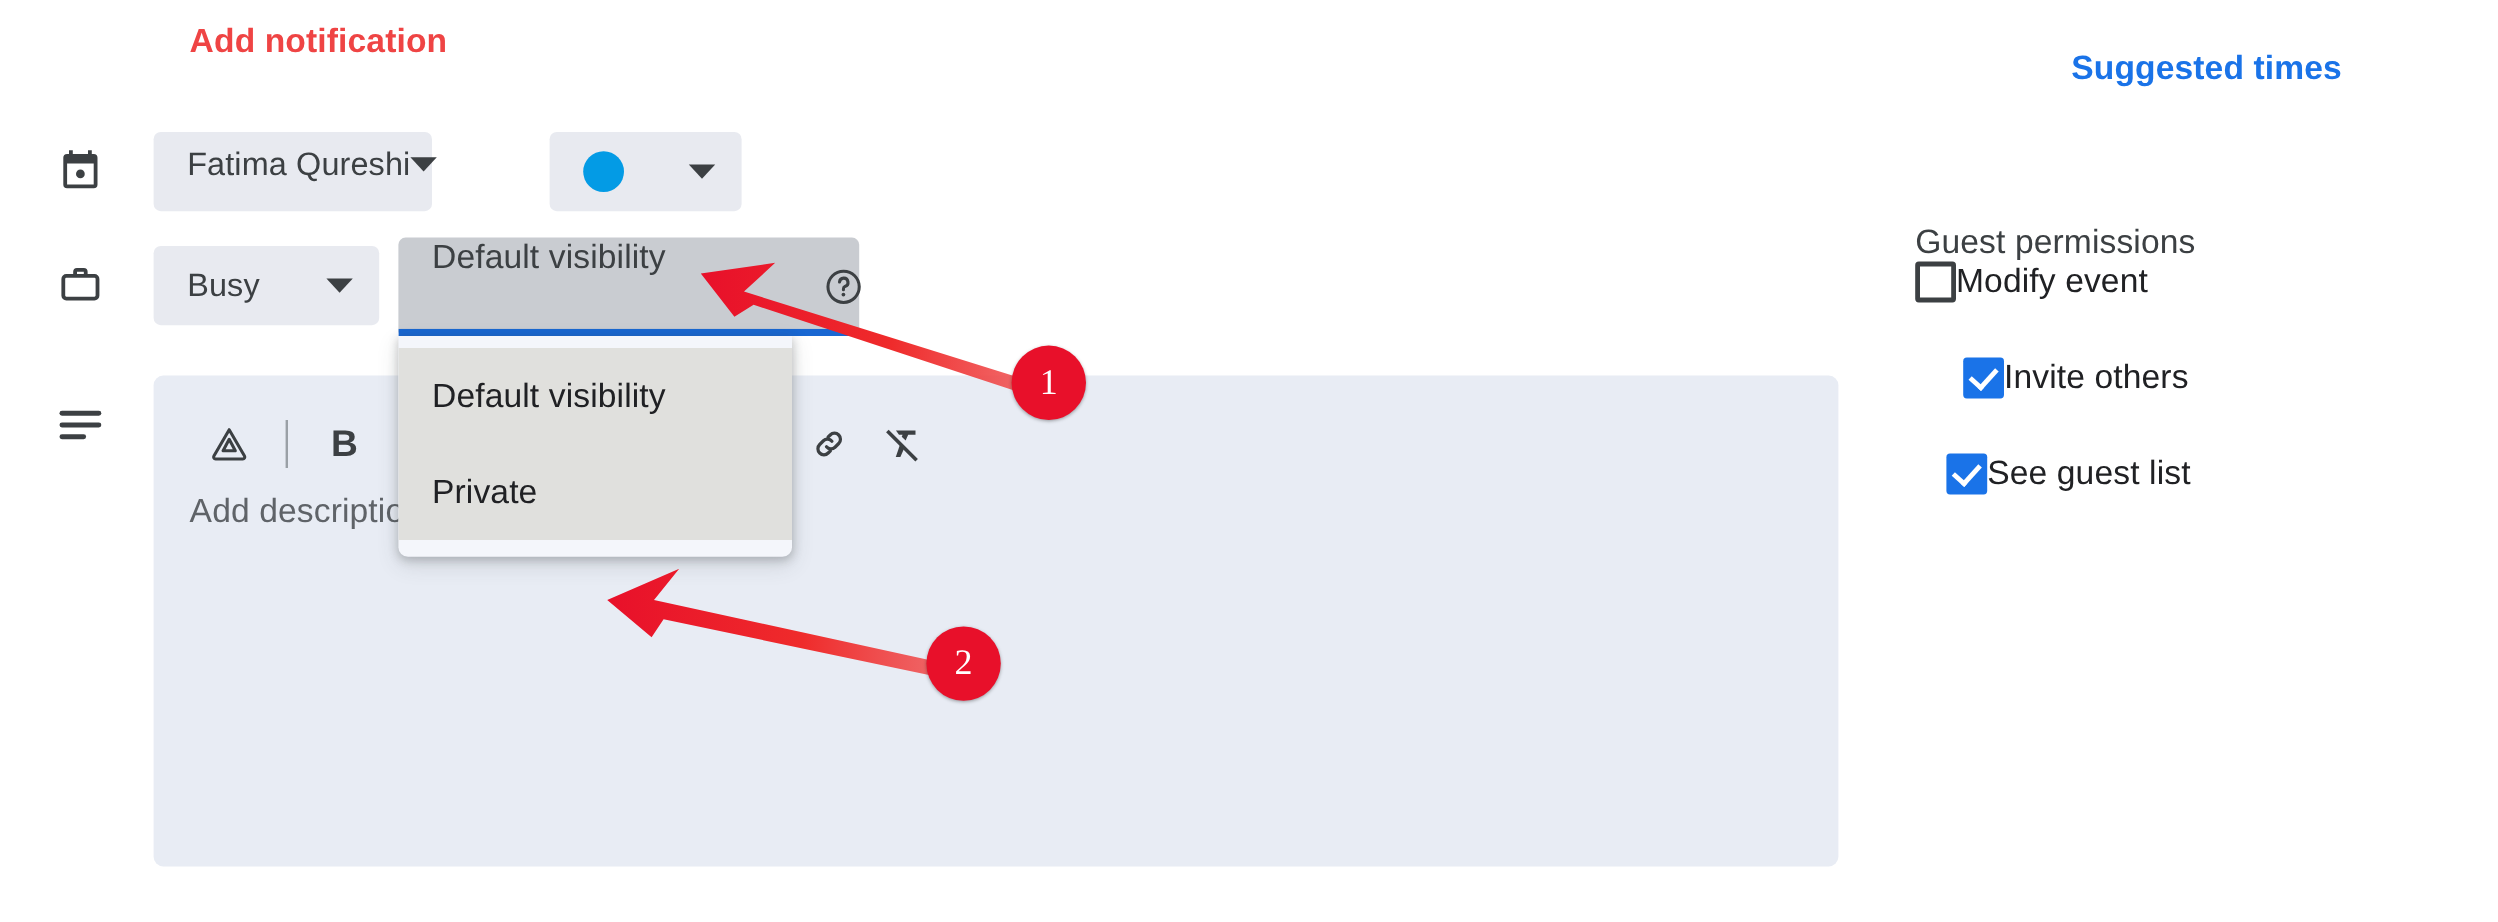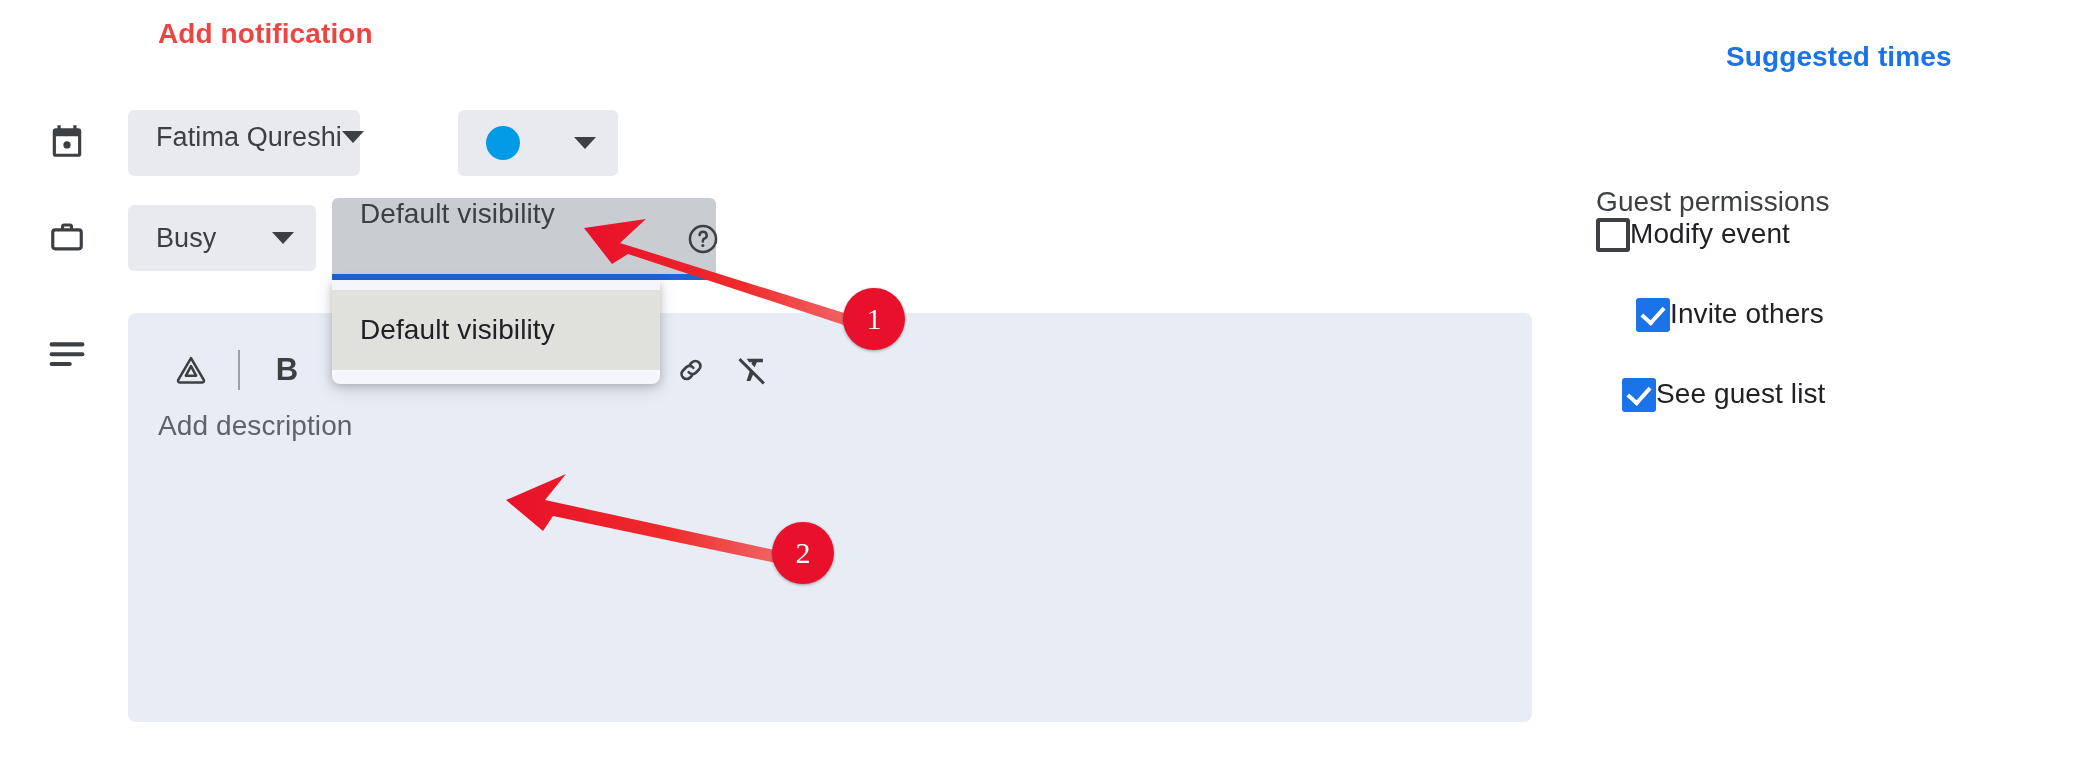"Private" div.menu-item { html: none -> <div> <span>Private</span> </div> }
